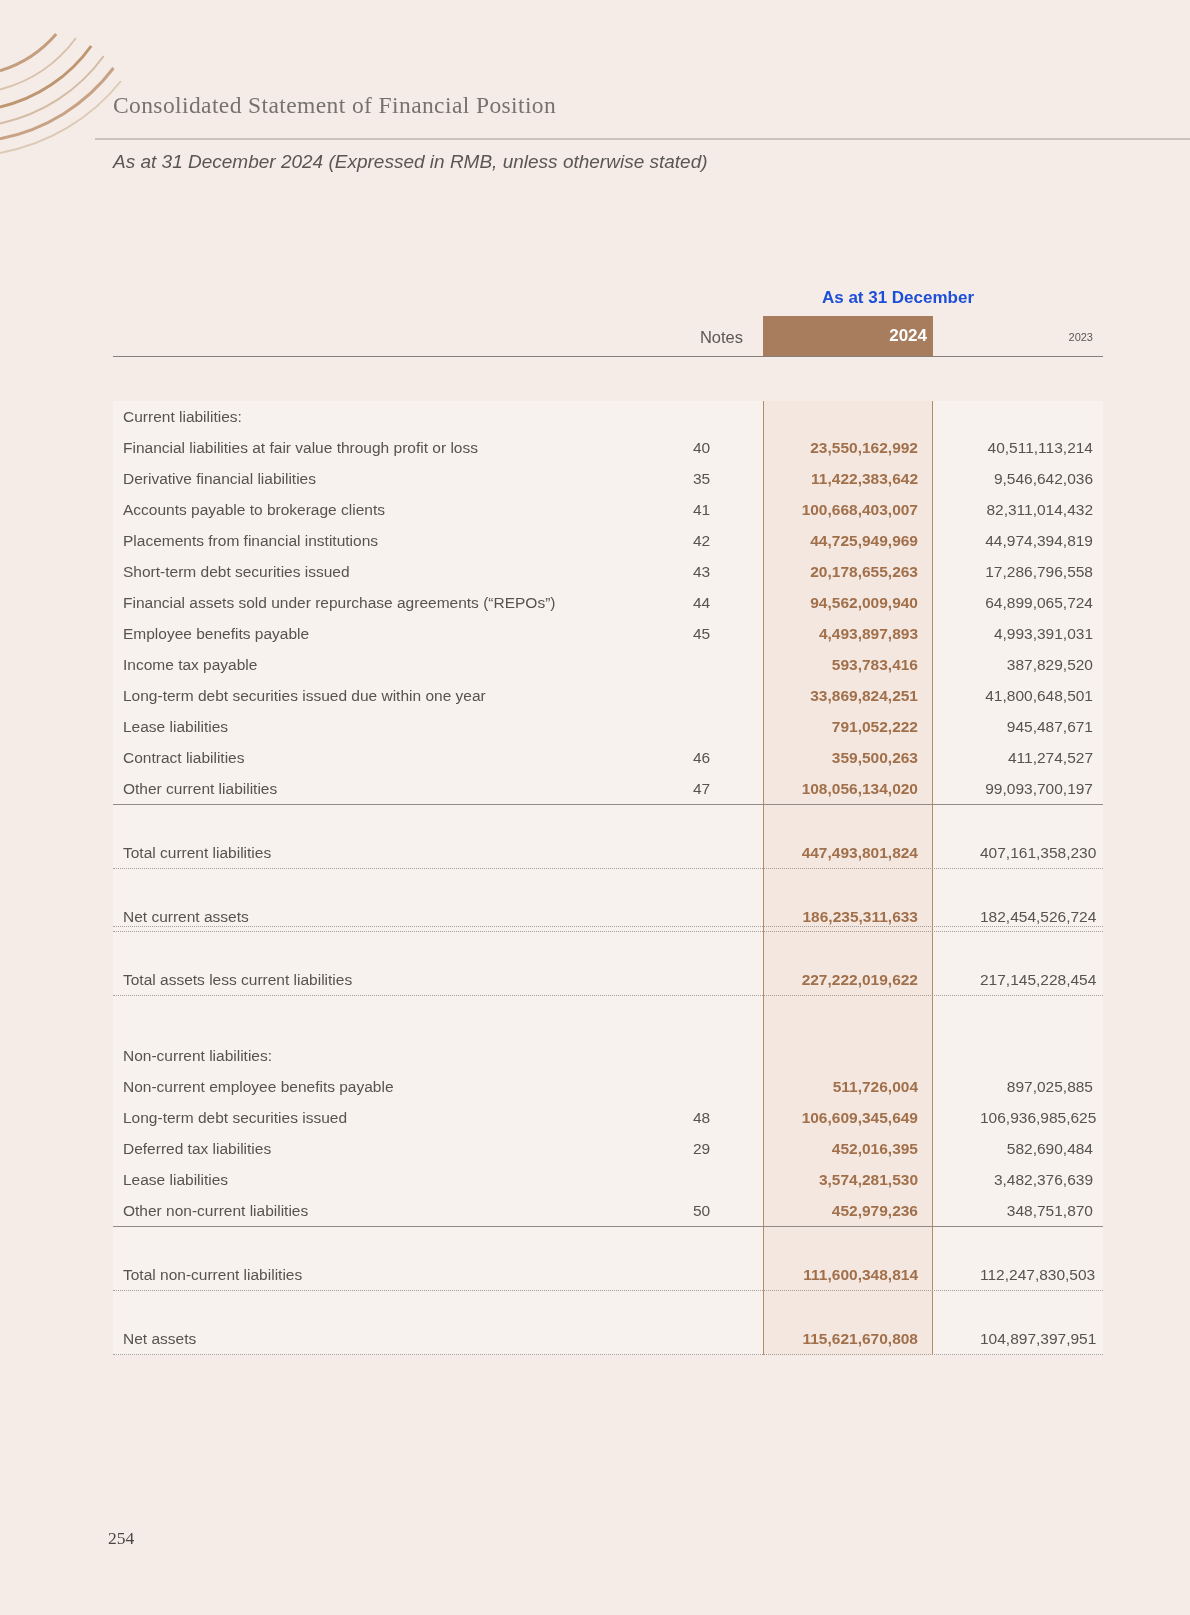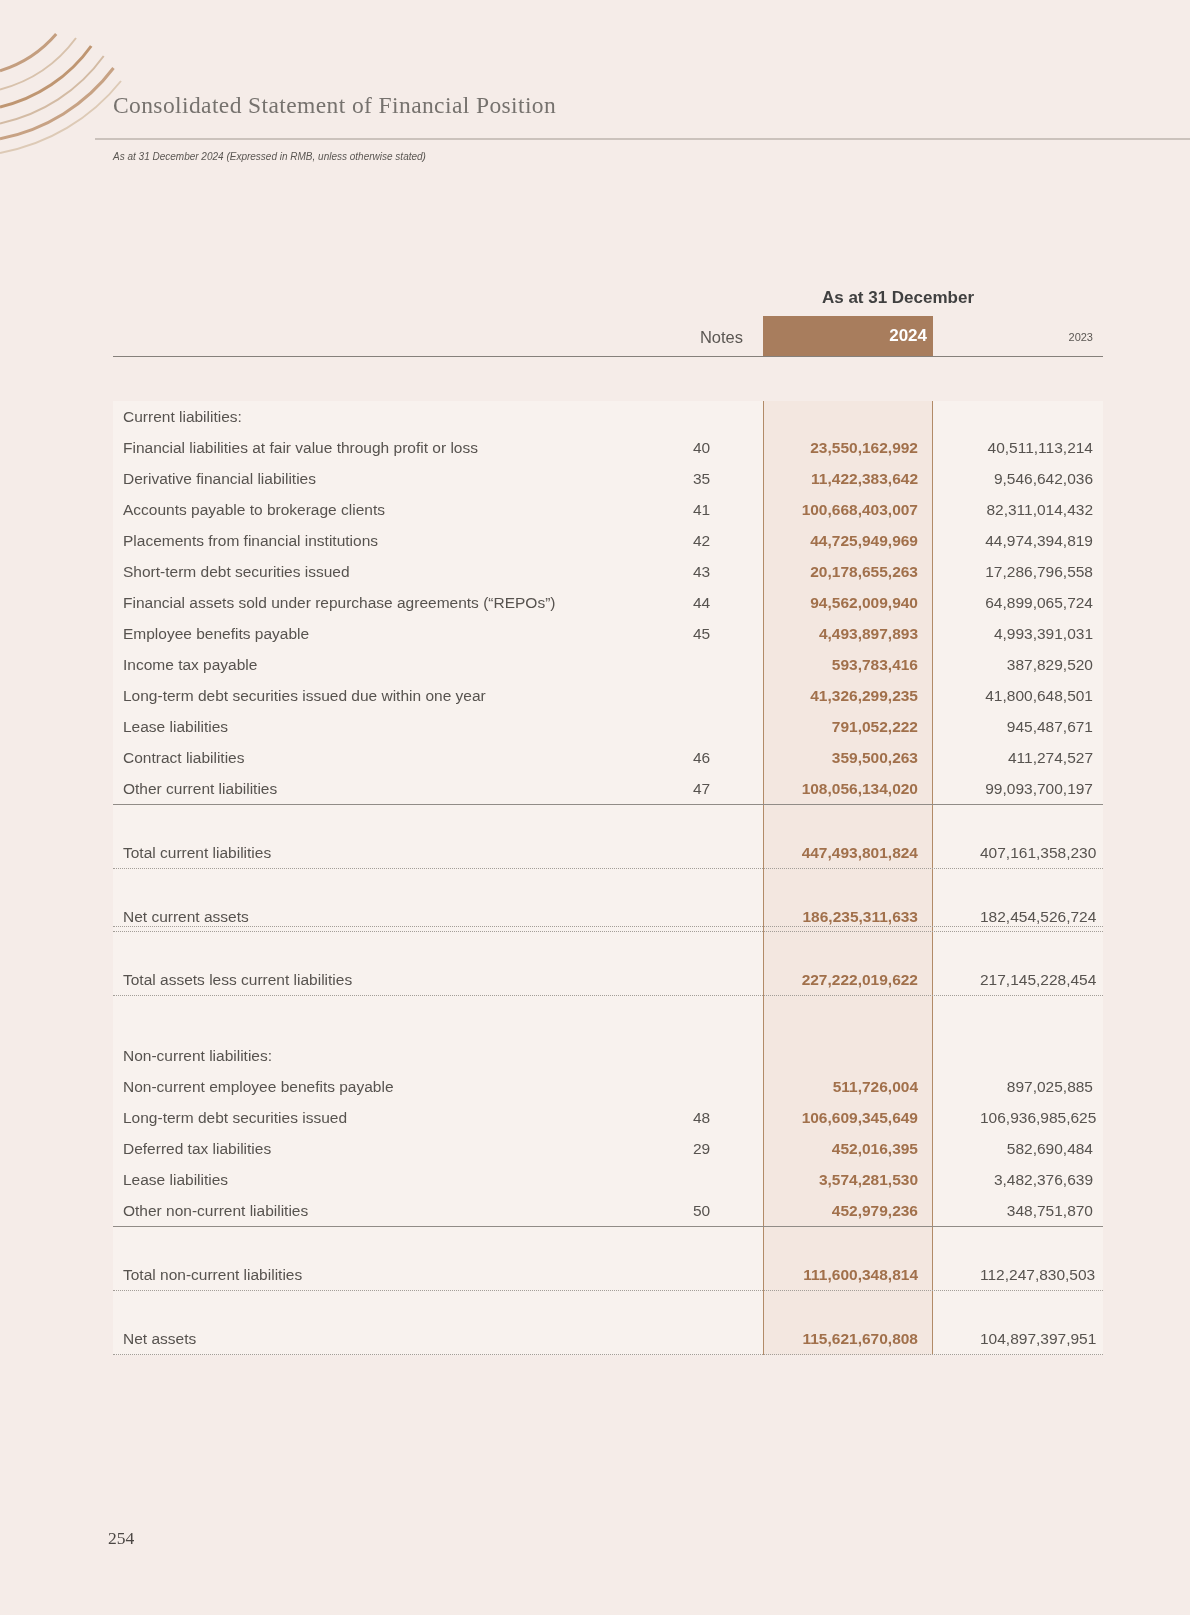"As at 31 December 2024" .page-subtitle { font-size: 10px -> 19px }
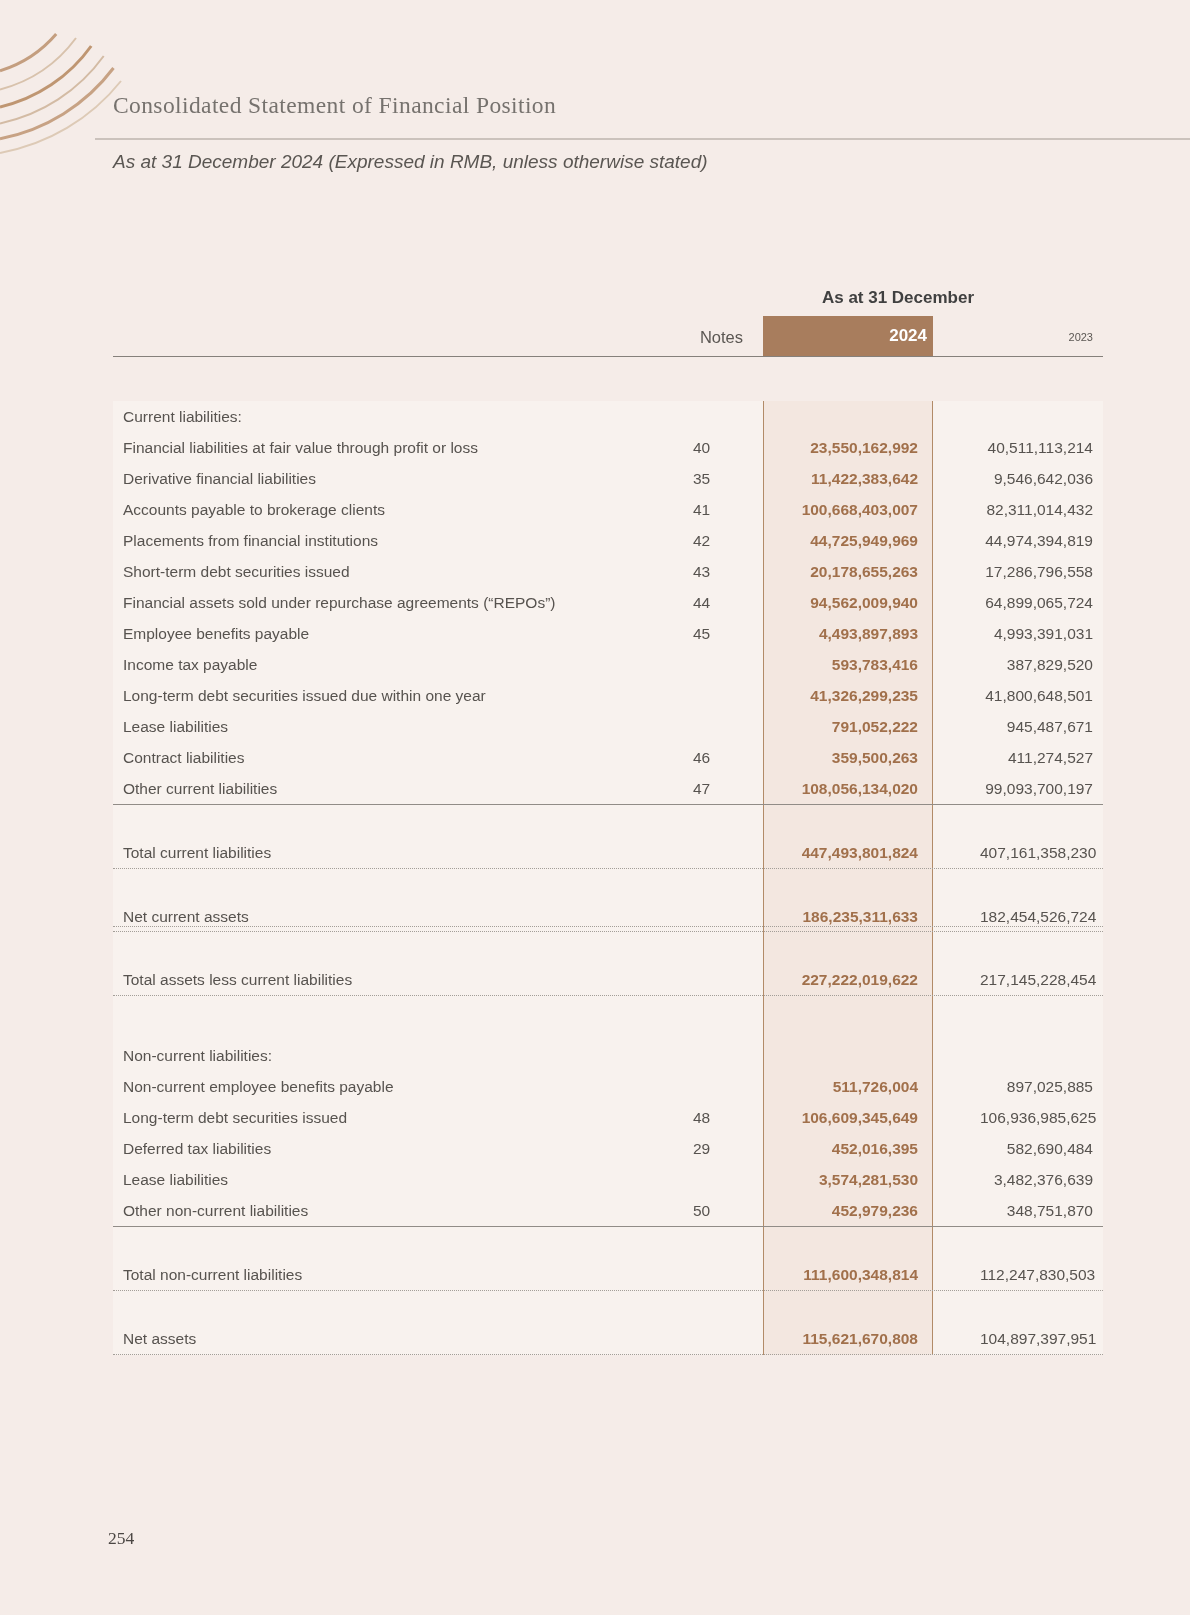"As at 31 December" .period-label { color: #404040 -> #1d4ed8 }
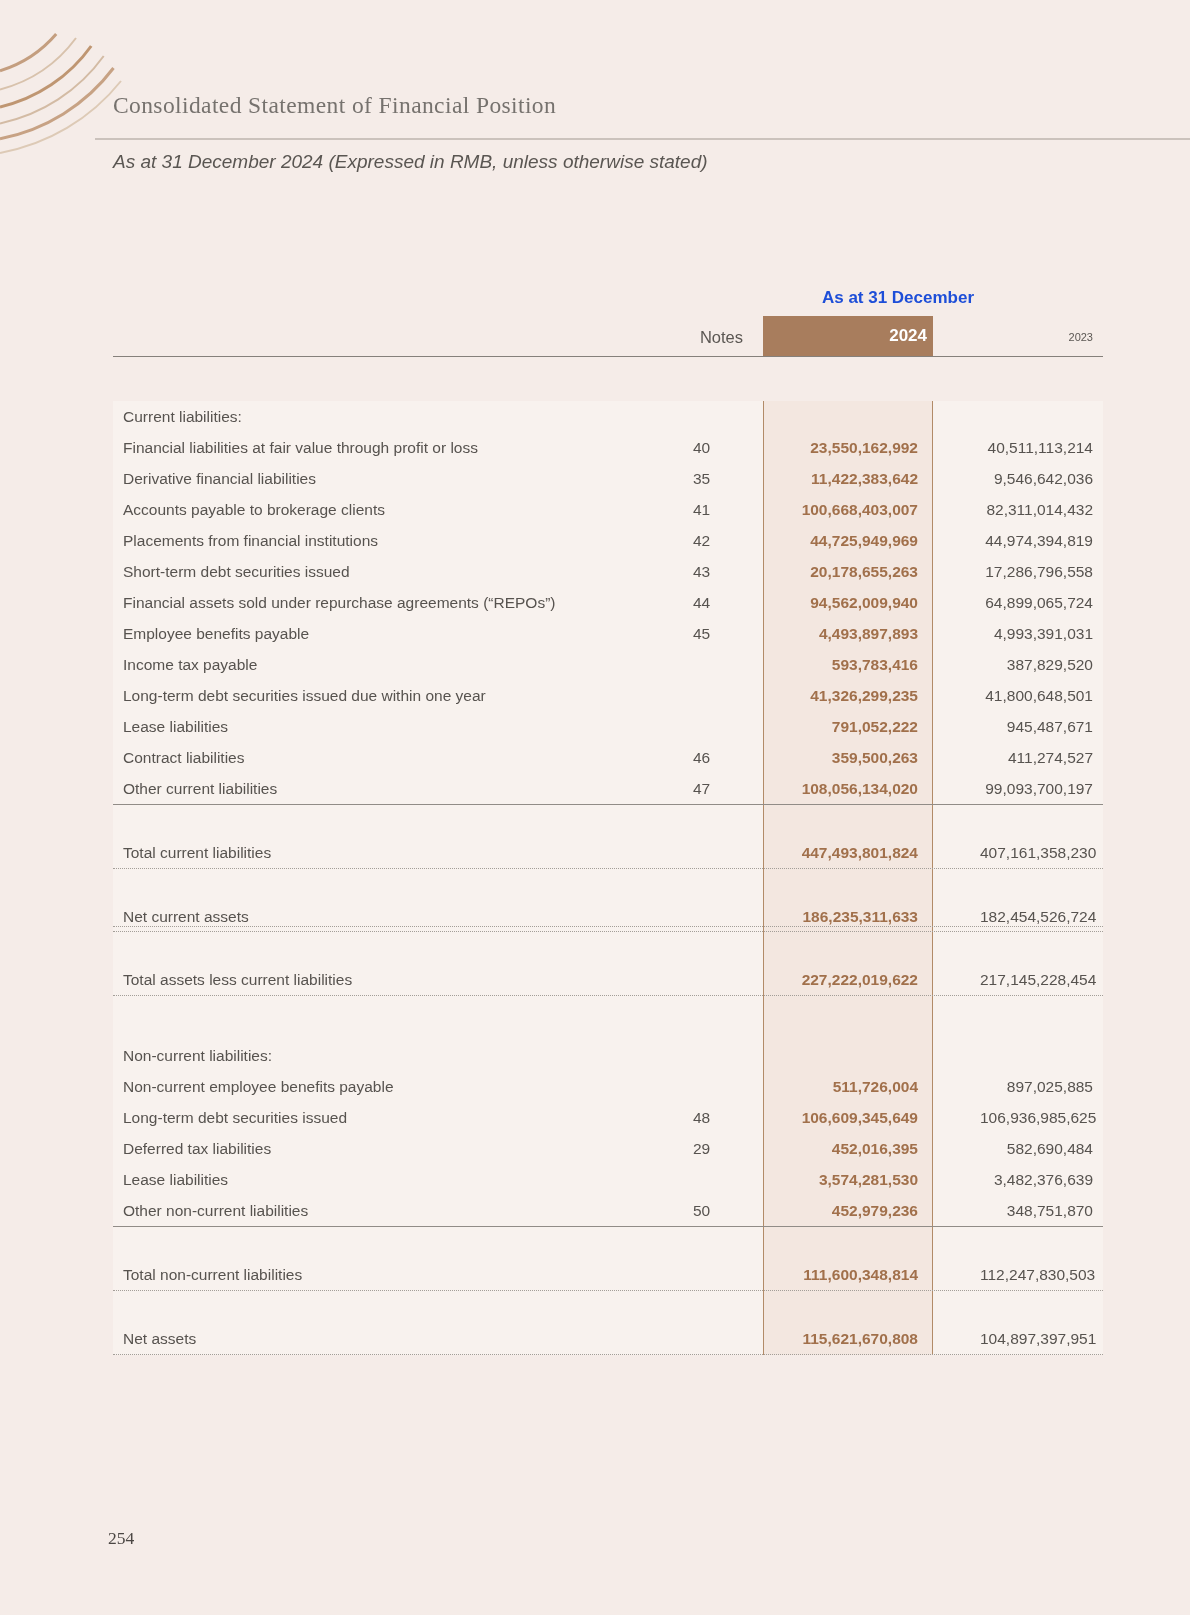"41,326,299,235" div.cell { text: 41,326,299,235 -> 33,869,824,251 }
